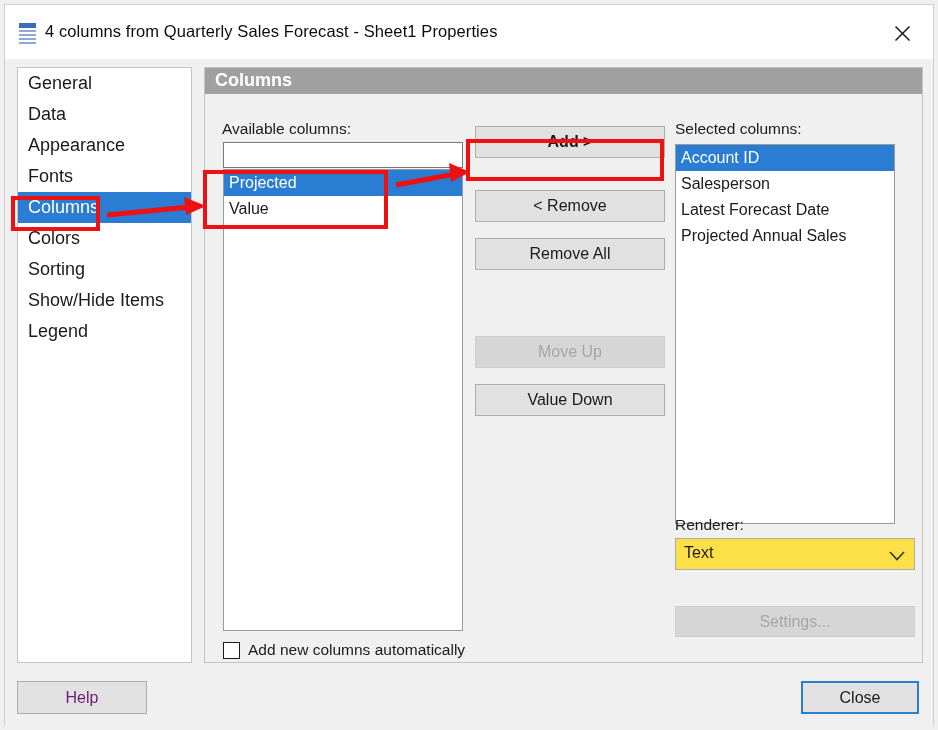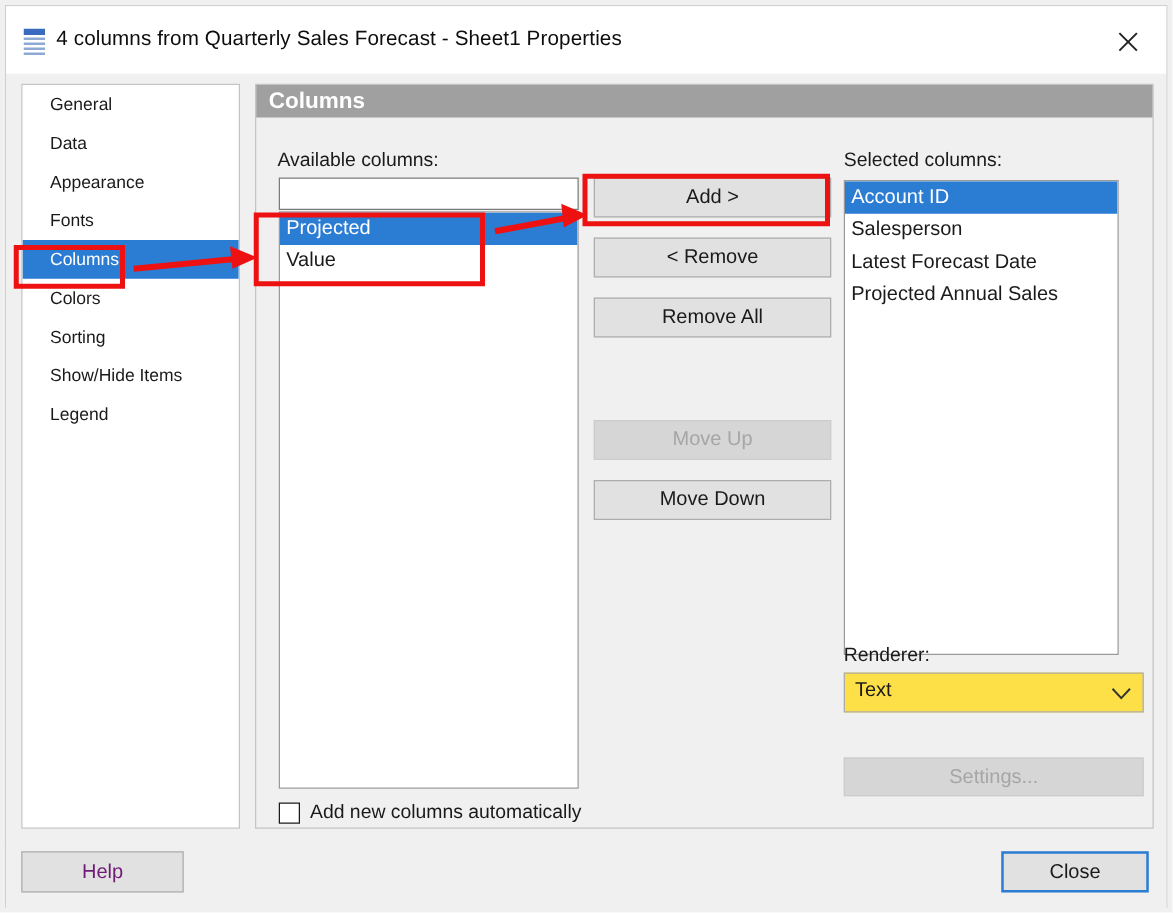"General" .nav-item { font-size: 14px -> 18px; padding-left: 22px -> 10px }
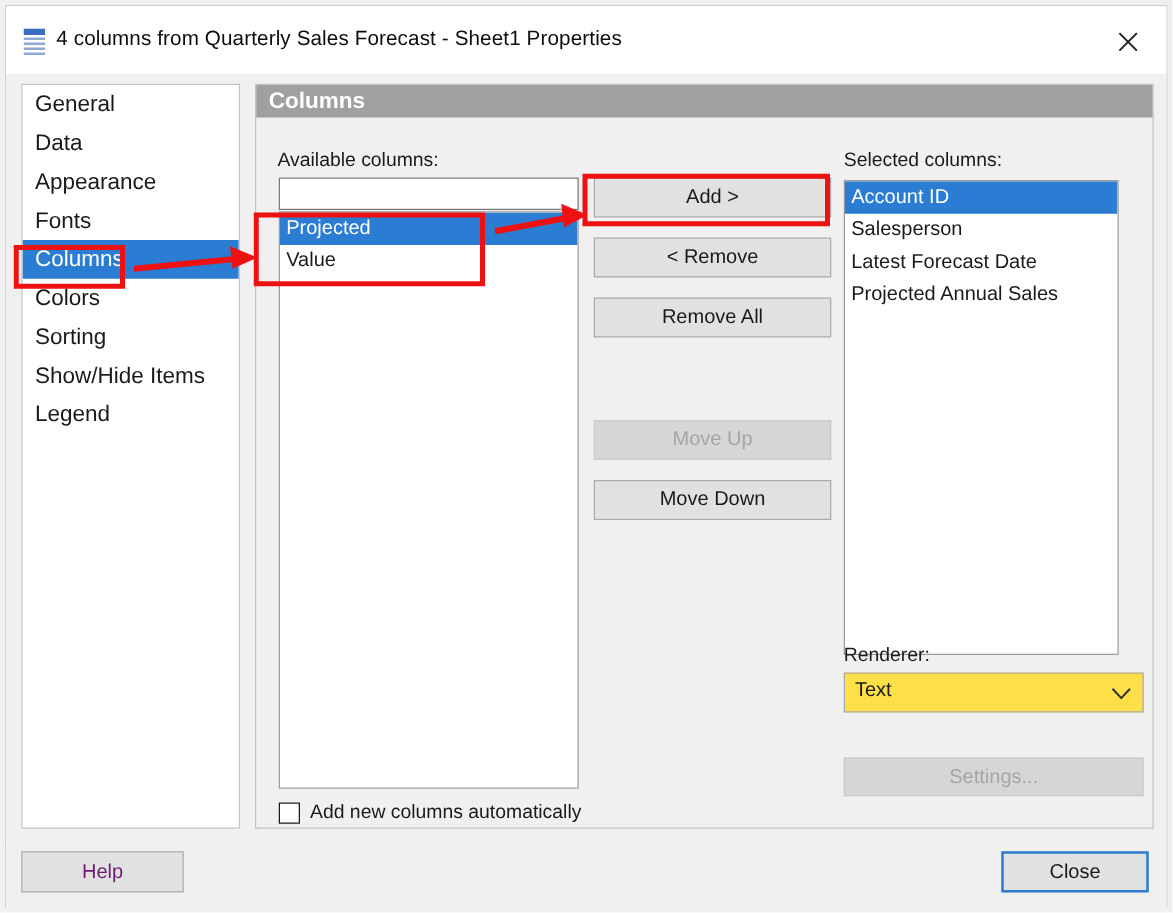"Add >" .btn-add { font-weight: none -> bold; top: 74px -> 58px }
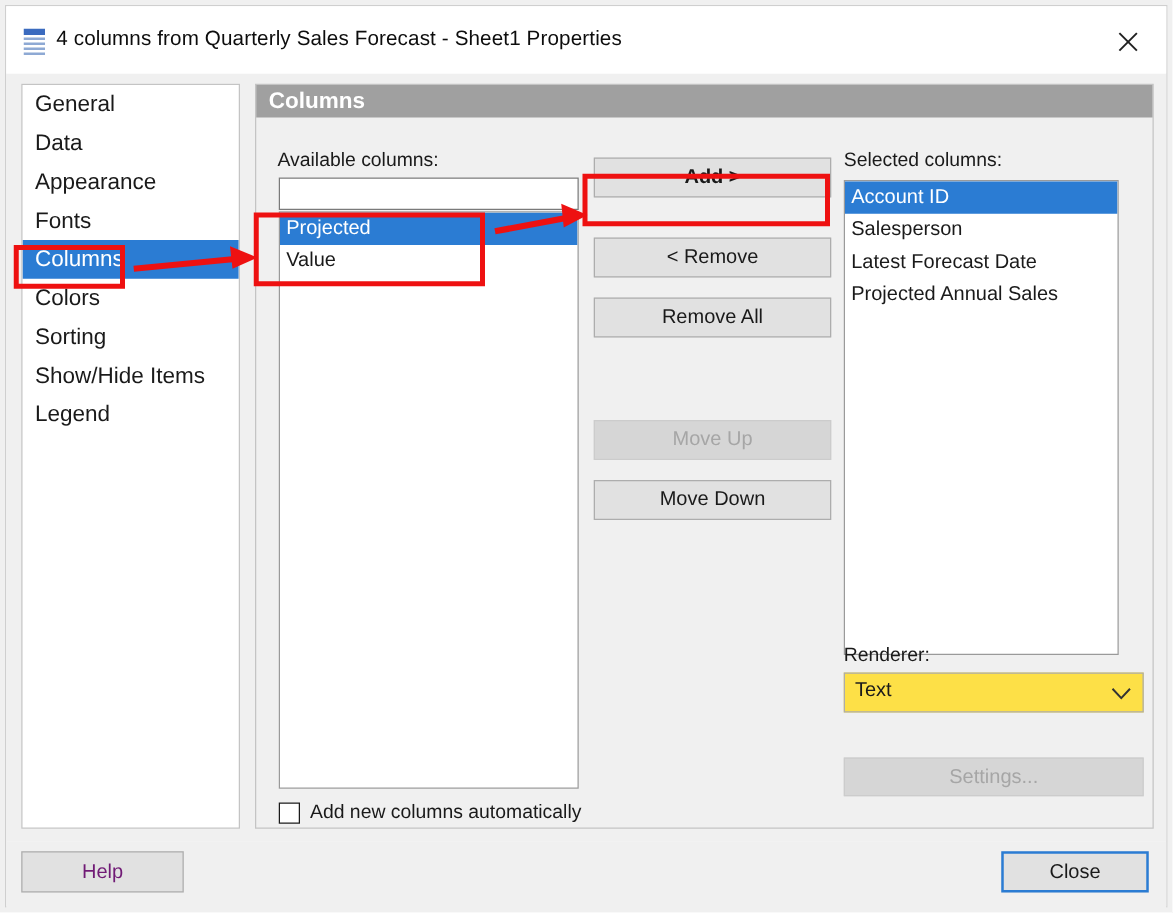"Move Down" button.btn { text: Move -> Value }
